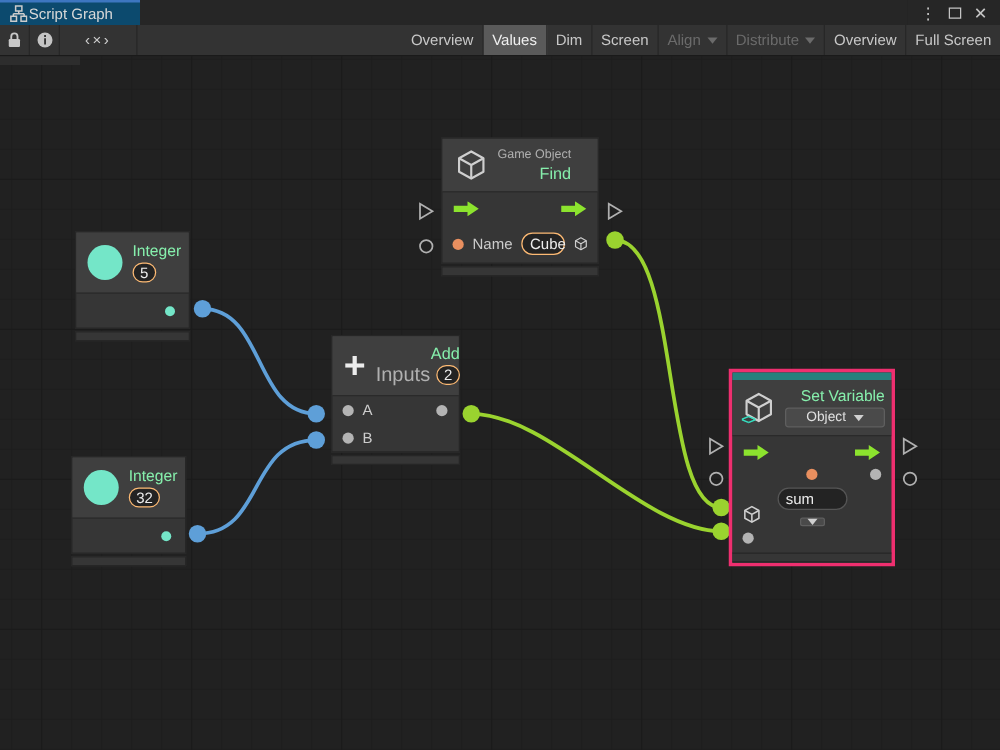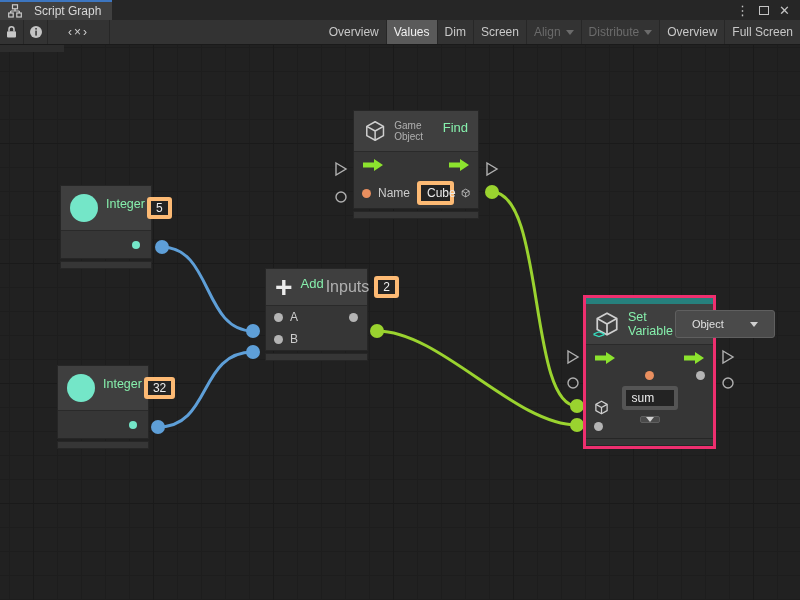"Script Graph" .tab { background: #404040 -> #0c4a6e; gap: 12px -> 1px }
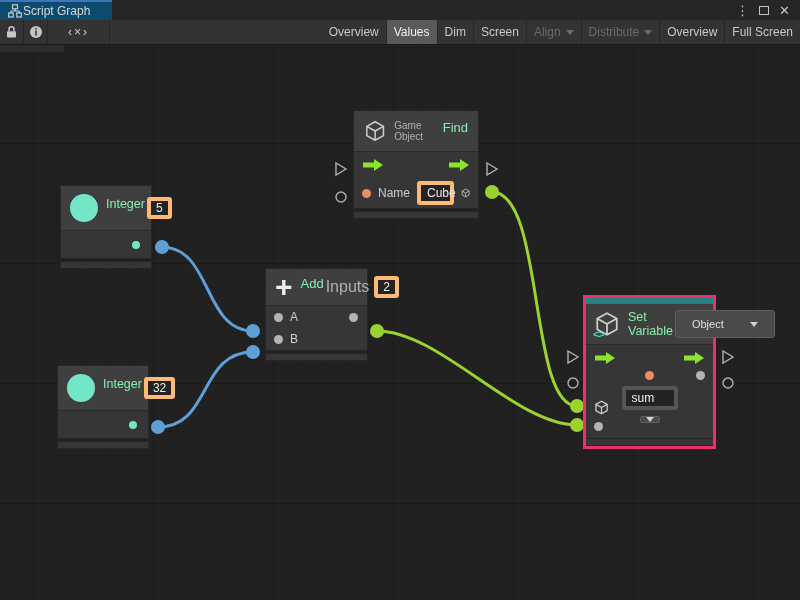"Game Object" .node-header .col { align-items: none -> flex-end; flex-direction: row -> column }
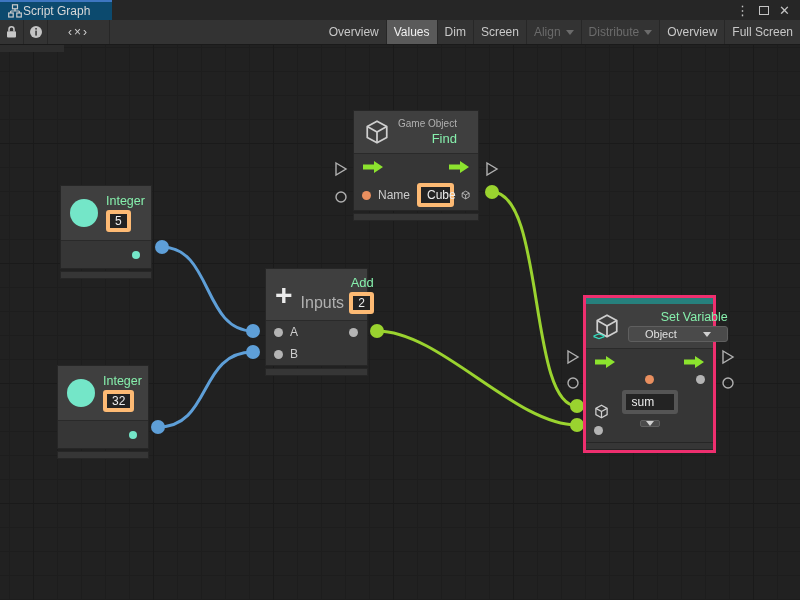"Cube" .valuebox { border: 4px solid #fdba74 -> 1px solid #fdba74; border-radius: 3px -> 9px }
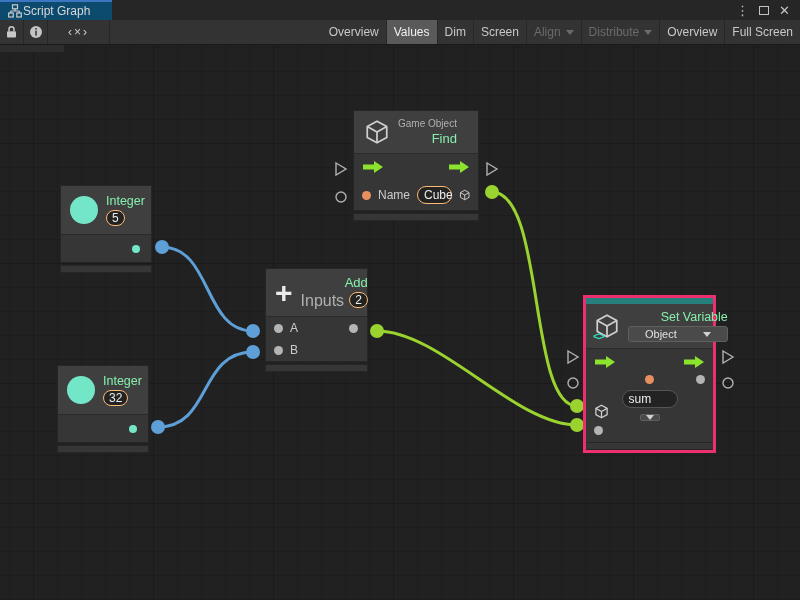"Object" .dd { gap: 20px -> none }
